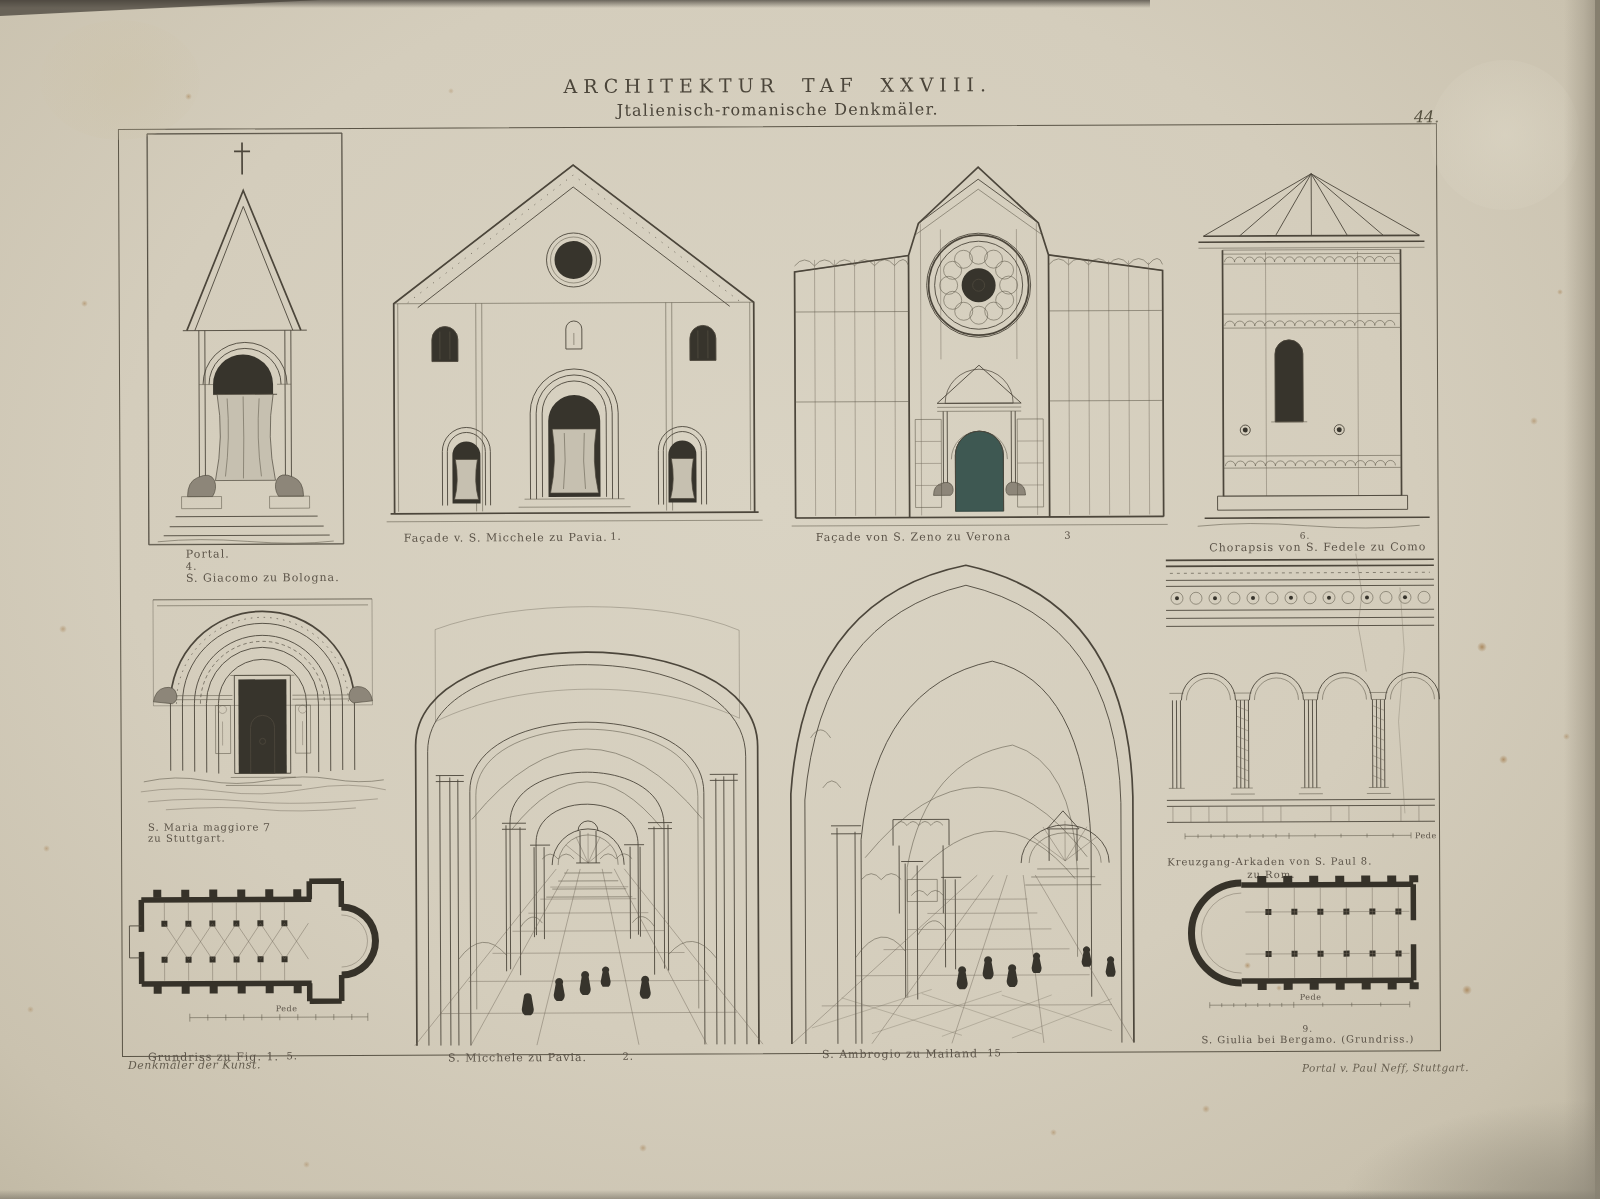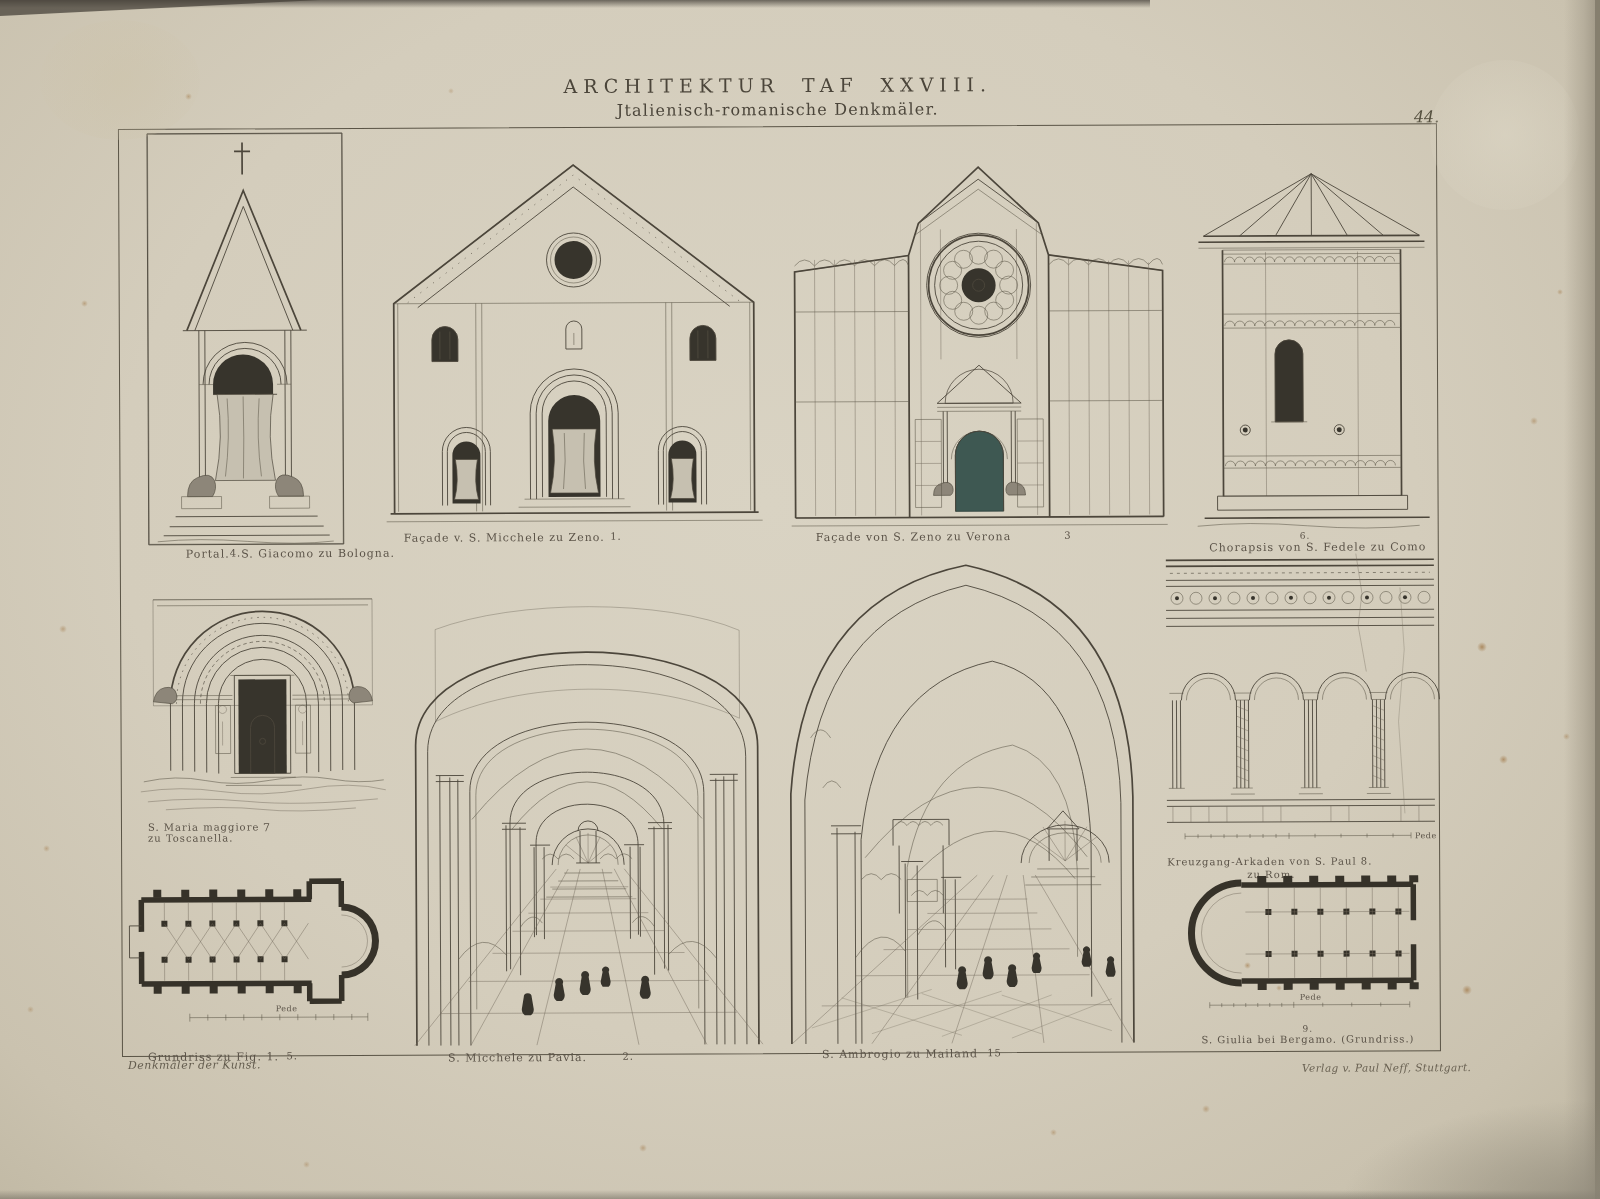"Façade v. S. Micchele zu" span { text: Zeno -> Pavia }
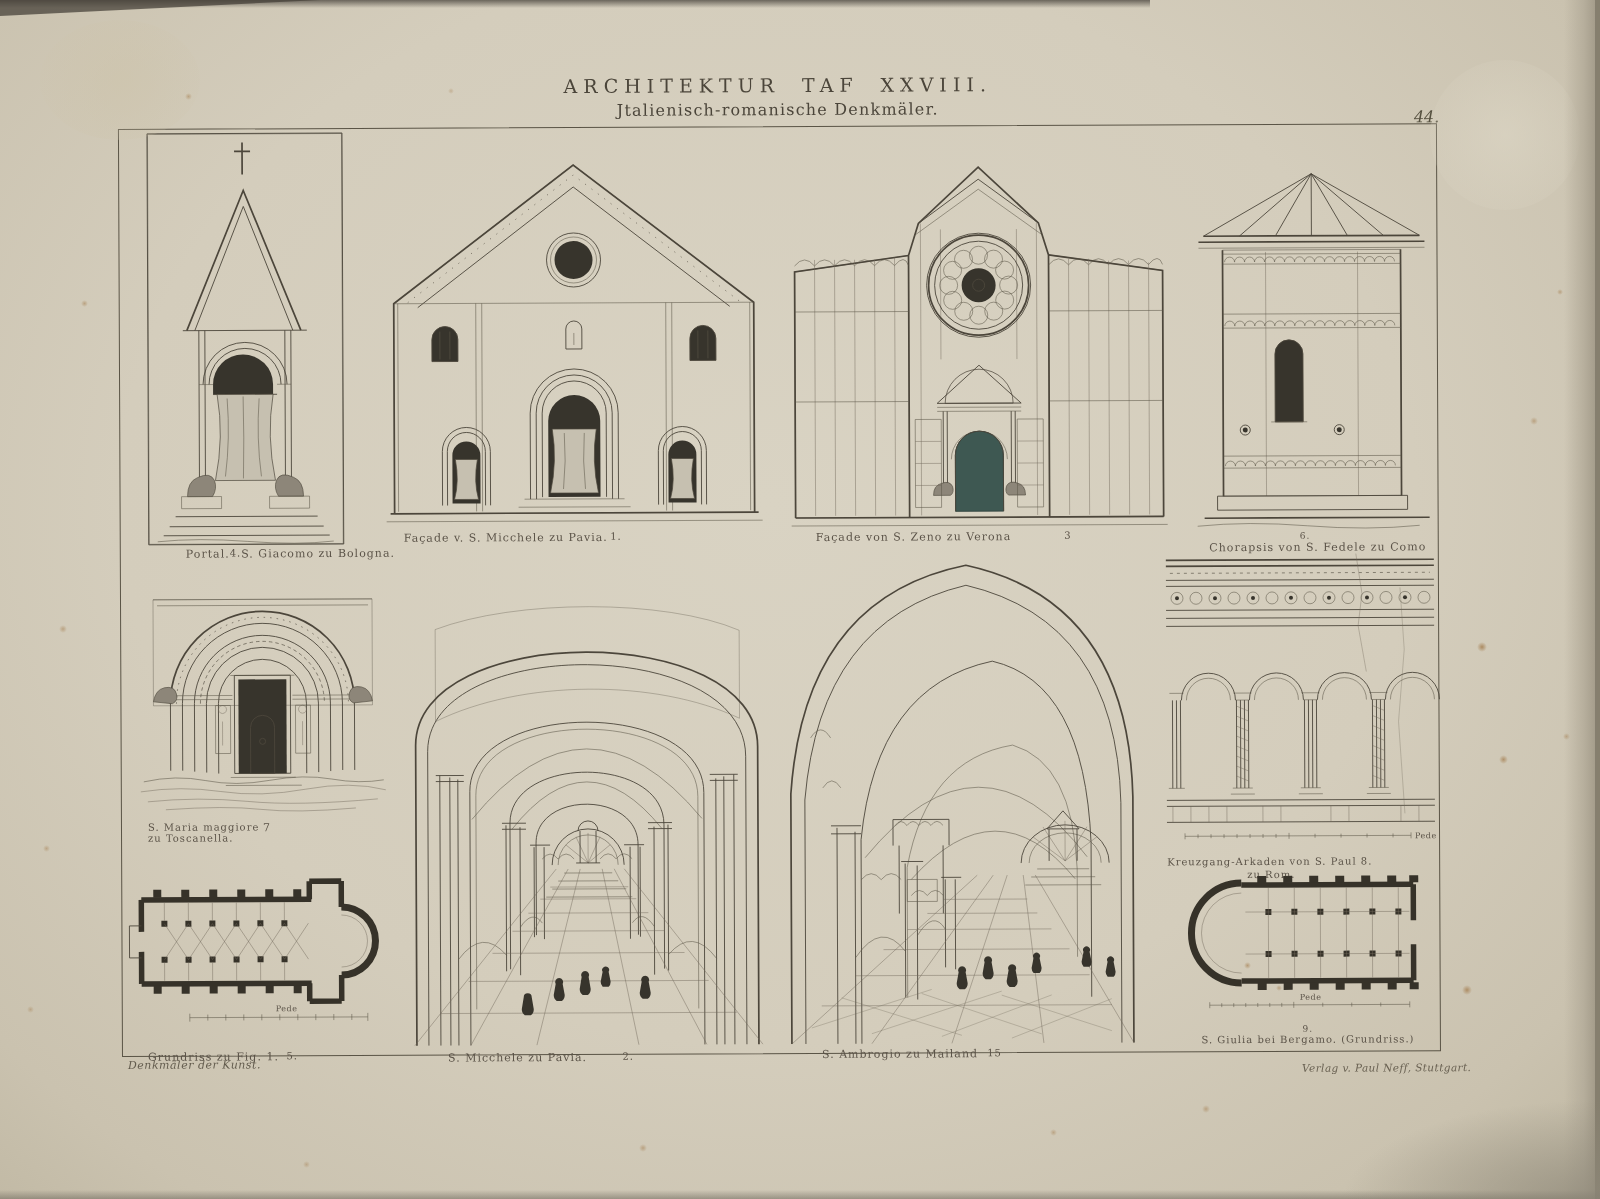"Portal." div.cap { flex-direction: none -> column }
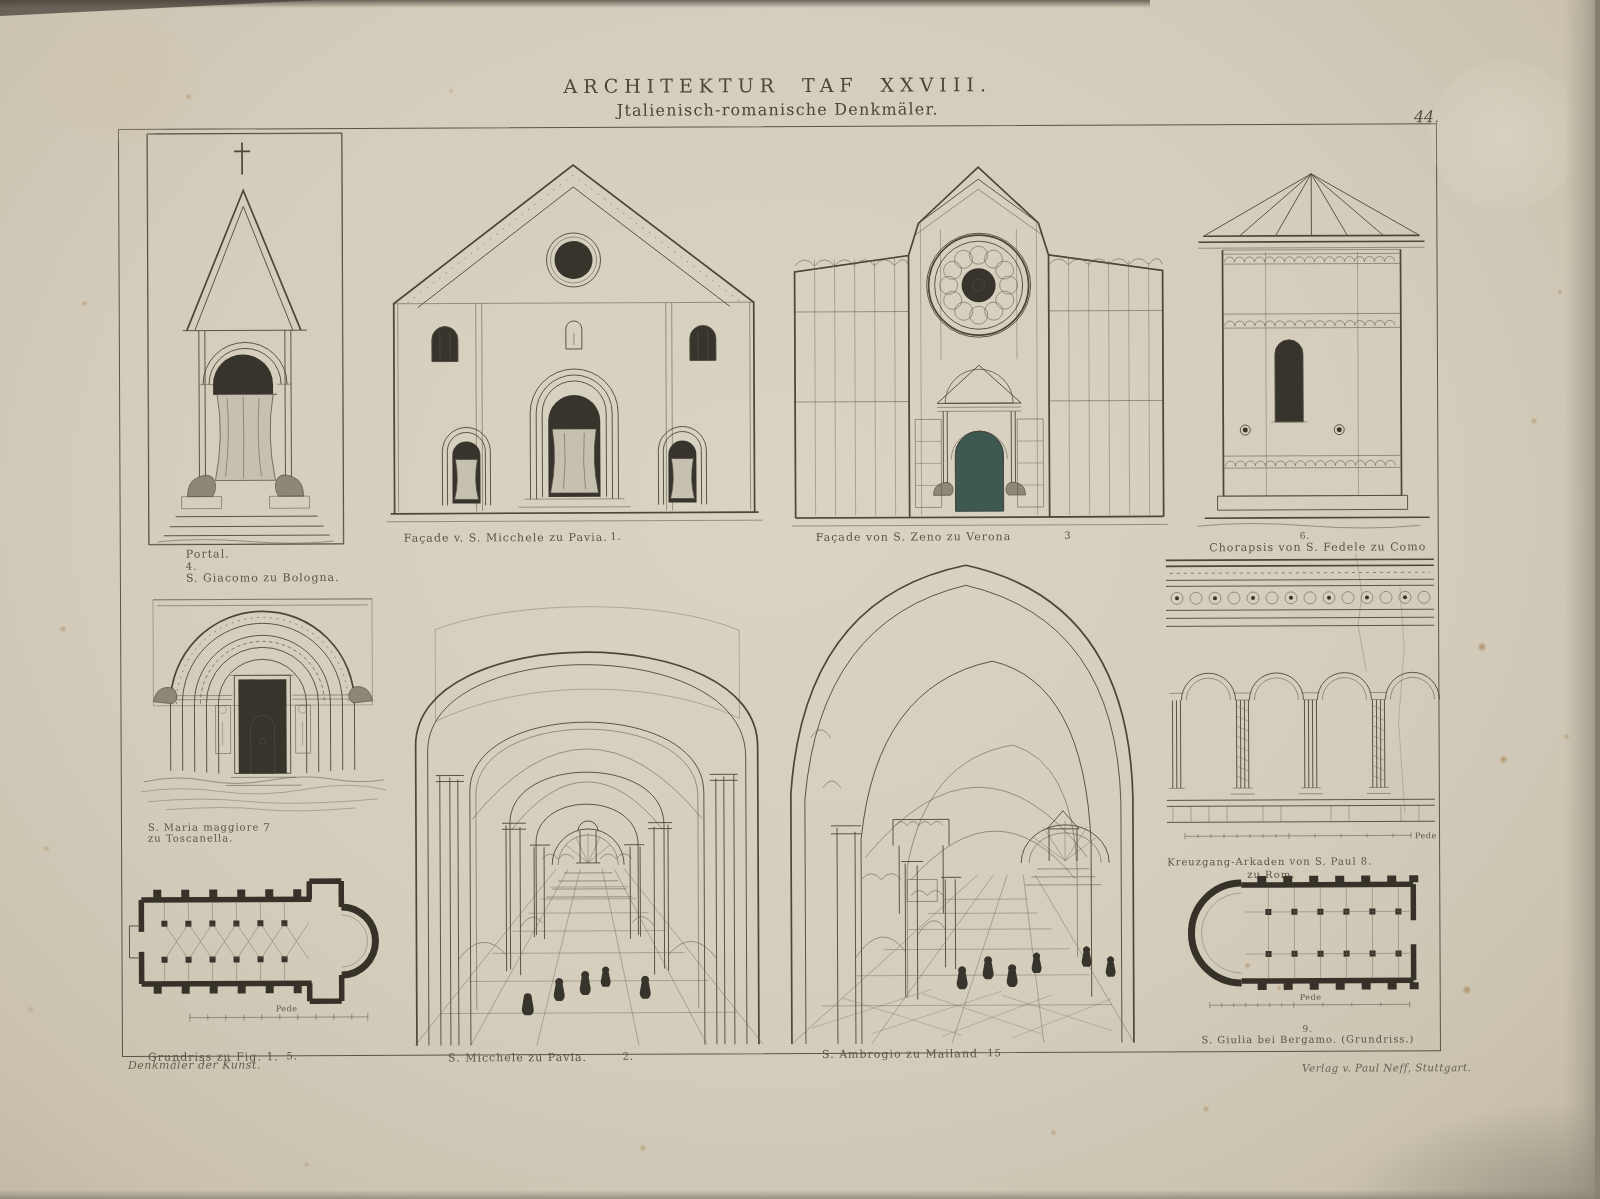"zu Toscanella." span { text: Toscanella -> Stuttgart }
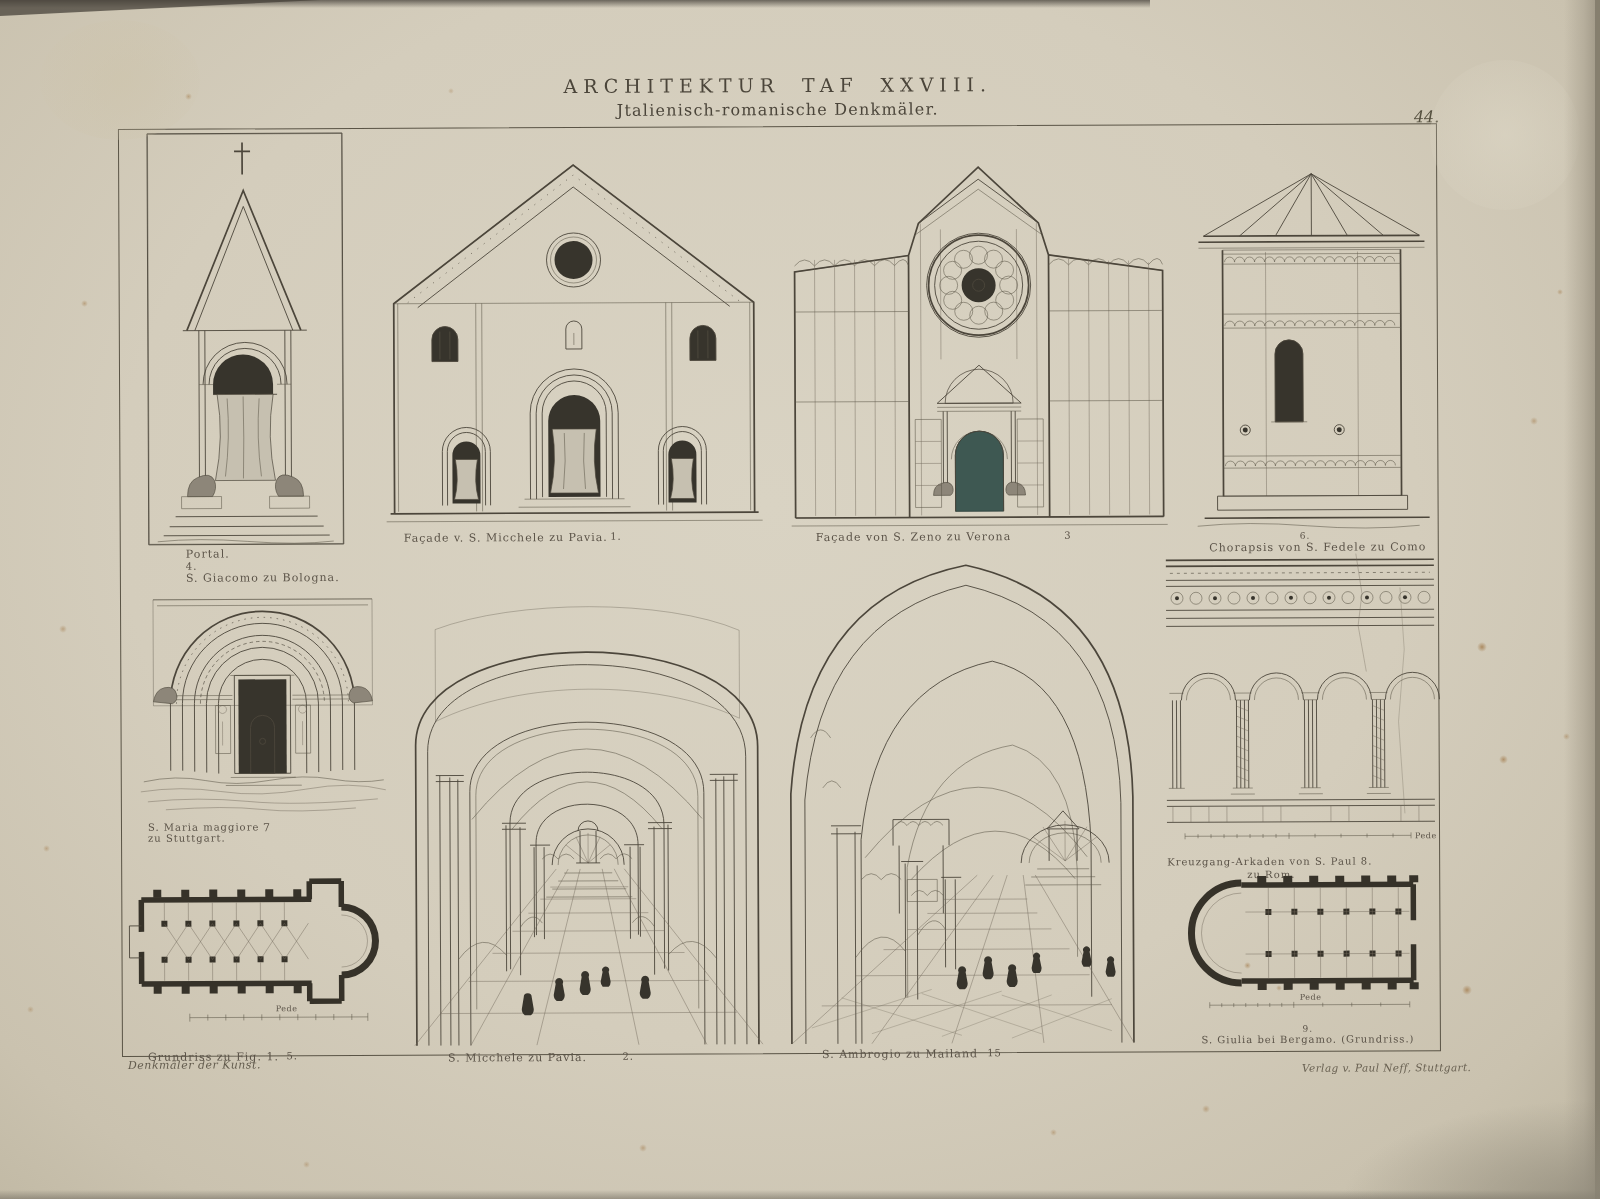"Verlag v. Paul Neff, Stuttgart." div.footer-right { text: Verlag -> Portal }
